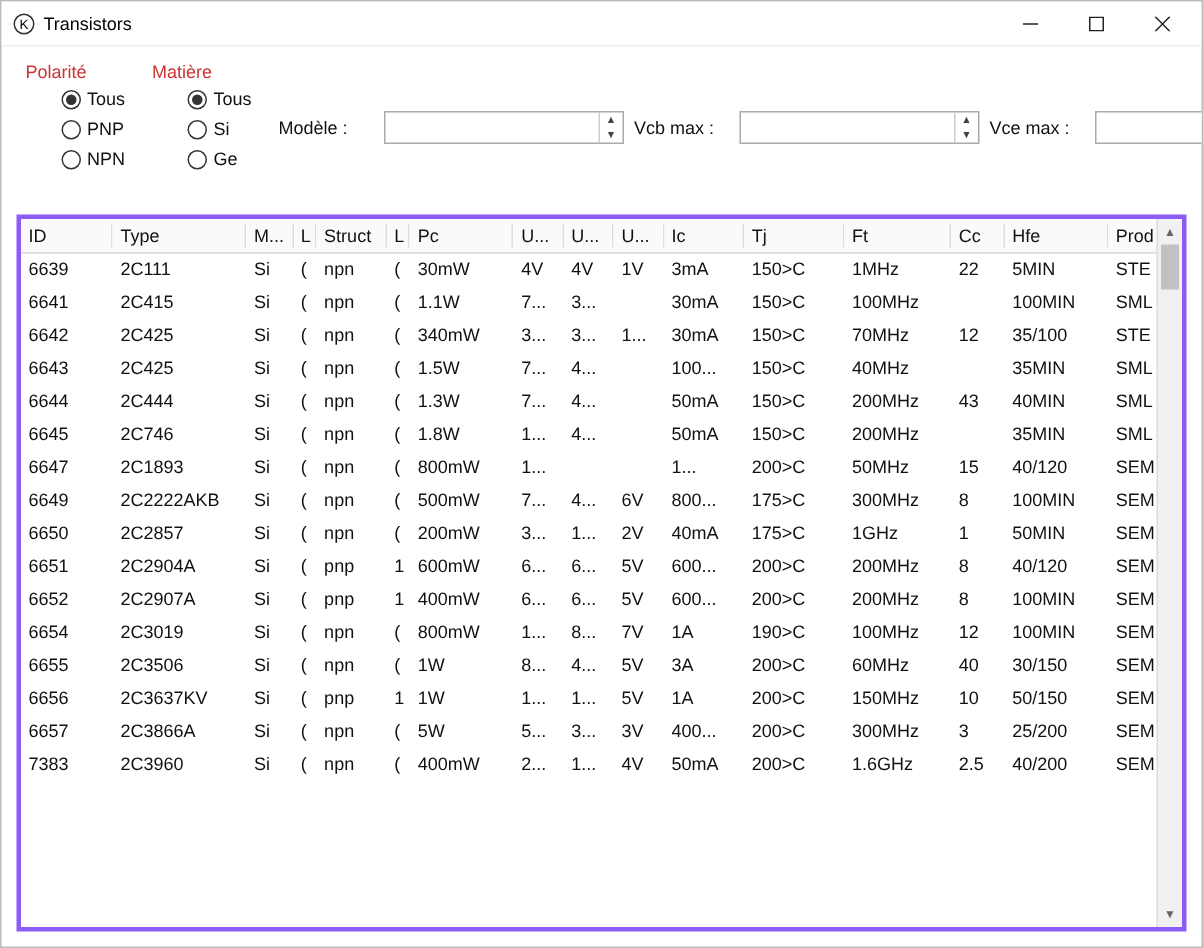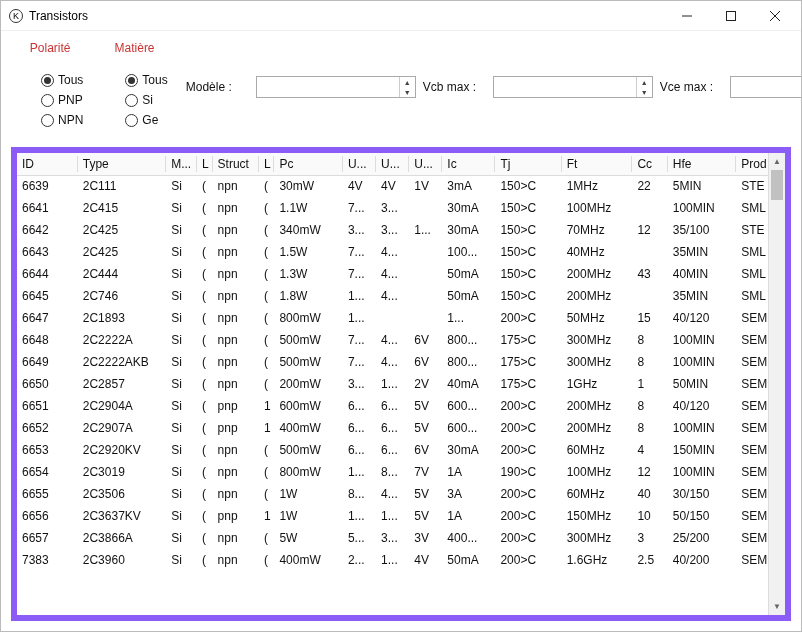"Polarité" .fg { gap: 16px -> 2px; text-align: center -> none }
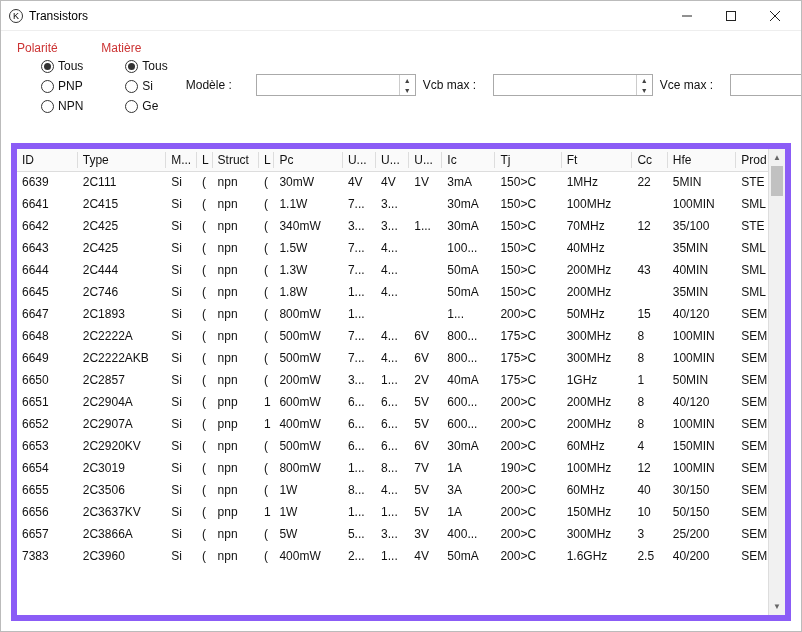"ID" .gridwrap { border: 6px solid #8b5cf6 -> 3px solid #8b5cf6 }
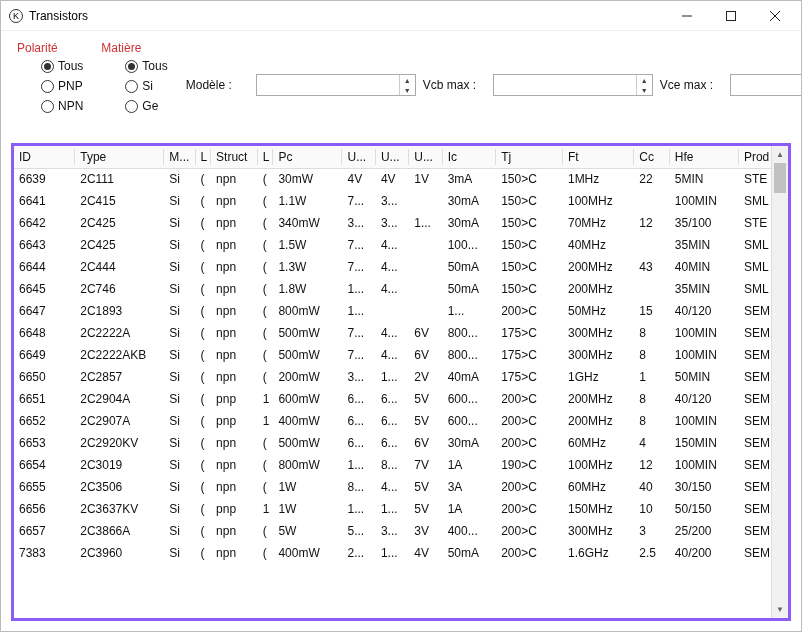"6648" tr { html: <tr> <td>6648</td> <td>2C2222A</td> <td>Si</td> <td>(</td> <td>npn</td> <td>(</td> <td>500mW</td> <td>7...</td> <td>4...</td> <td>6V</td> <td>800...</td> <td>175&gt;C</td> <td>300MHz</td> <td>8</td> <td>100MIN</td> <td>SEM</td> </tr> -> none }
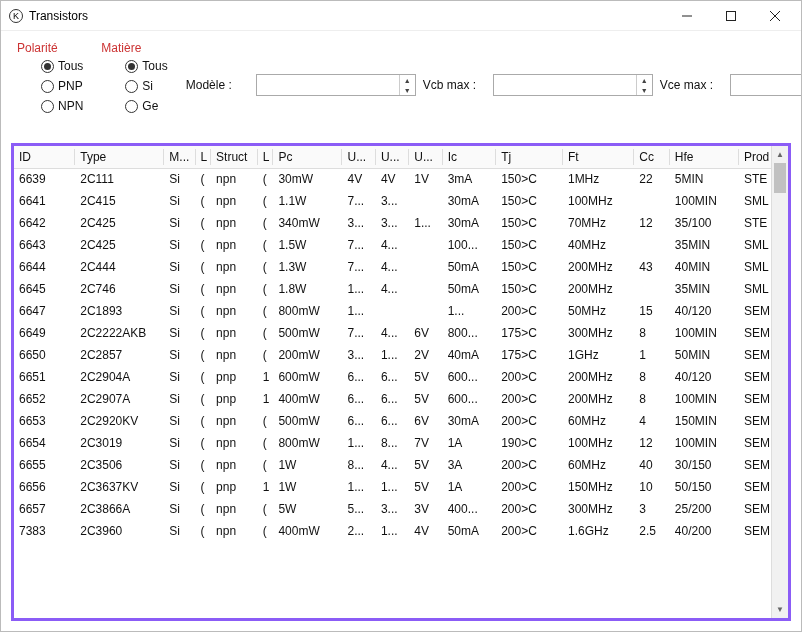"6653" tr { html: <tr> <td>6653</td> <td>2C2920KV</td> <td>Si</td> <td>(</td> <td>npn</td> <td>(</td> <td>500mW</td> <td>6...</td> <td>6...</td> <td>6V</td> <td>30mA</td> <td>200&gt;C</td> <td>60MHz</td> <td>4</td> <td>150MIN</td> <td>SEM</td> </tr> -> none }
